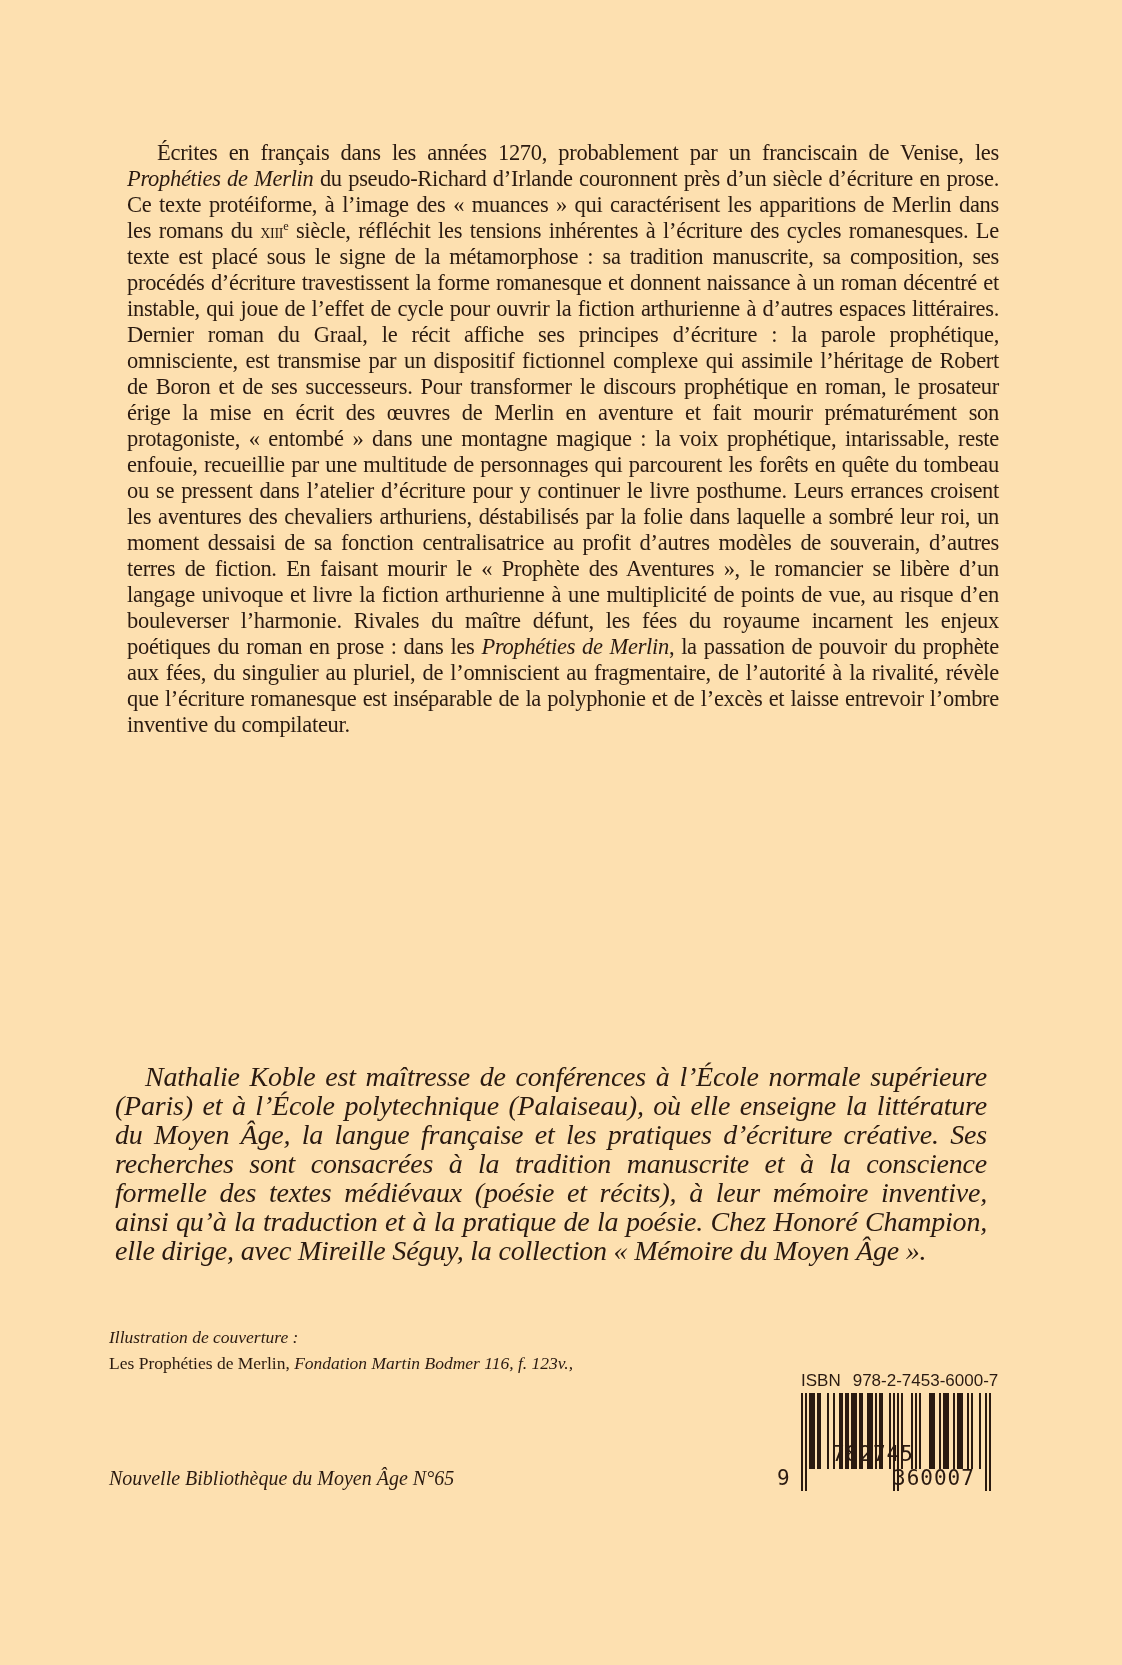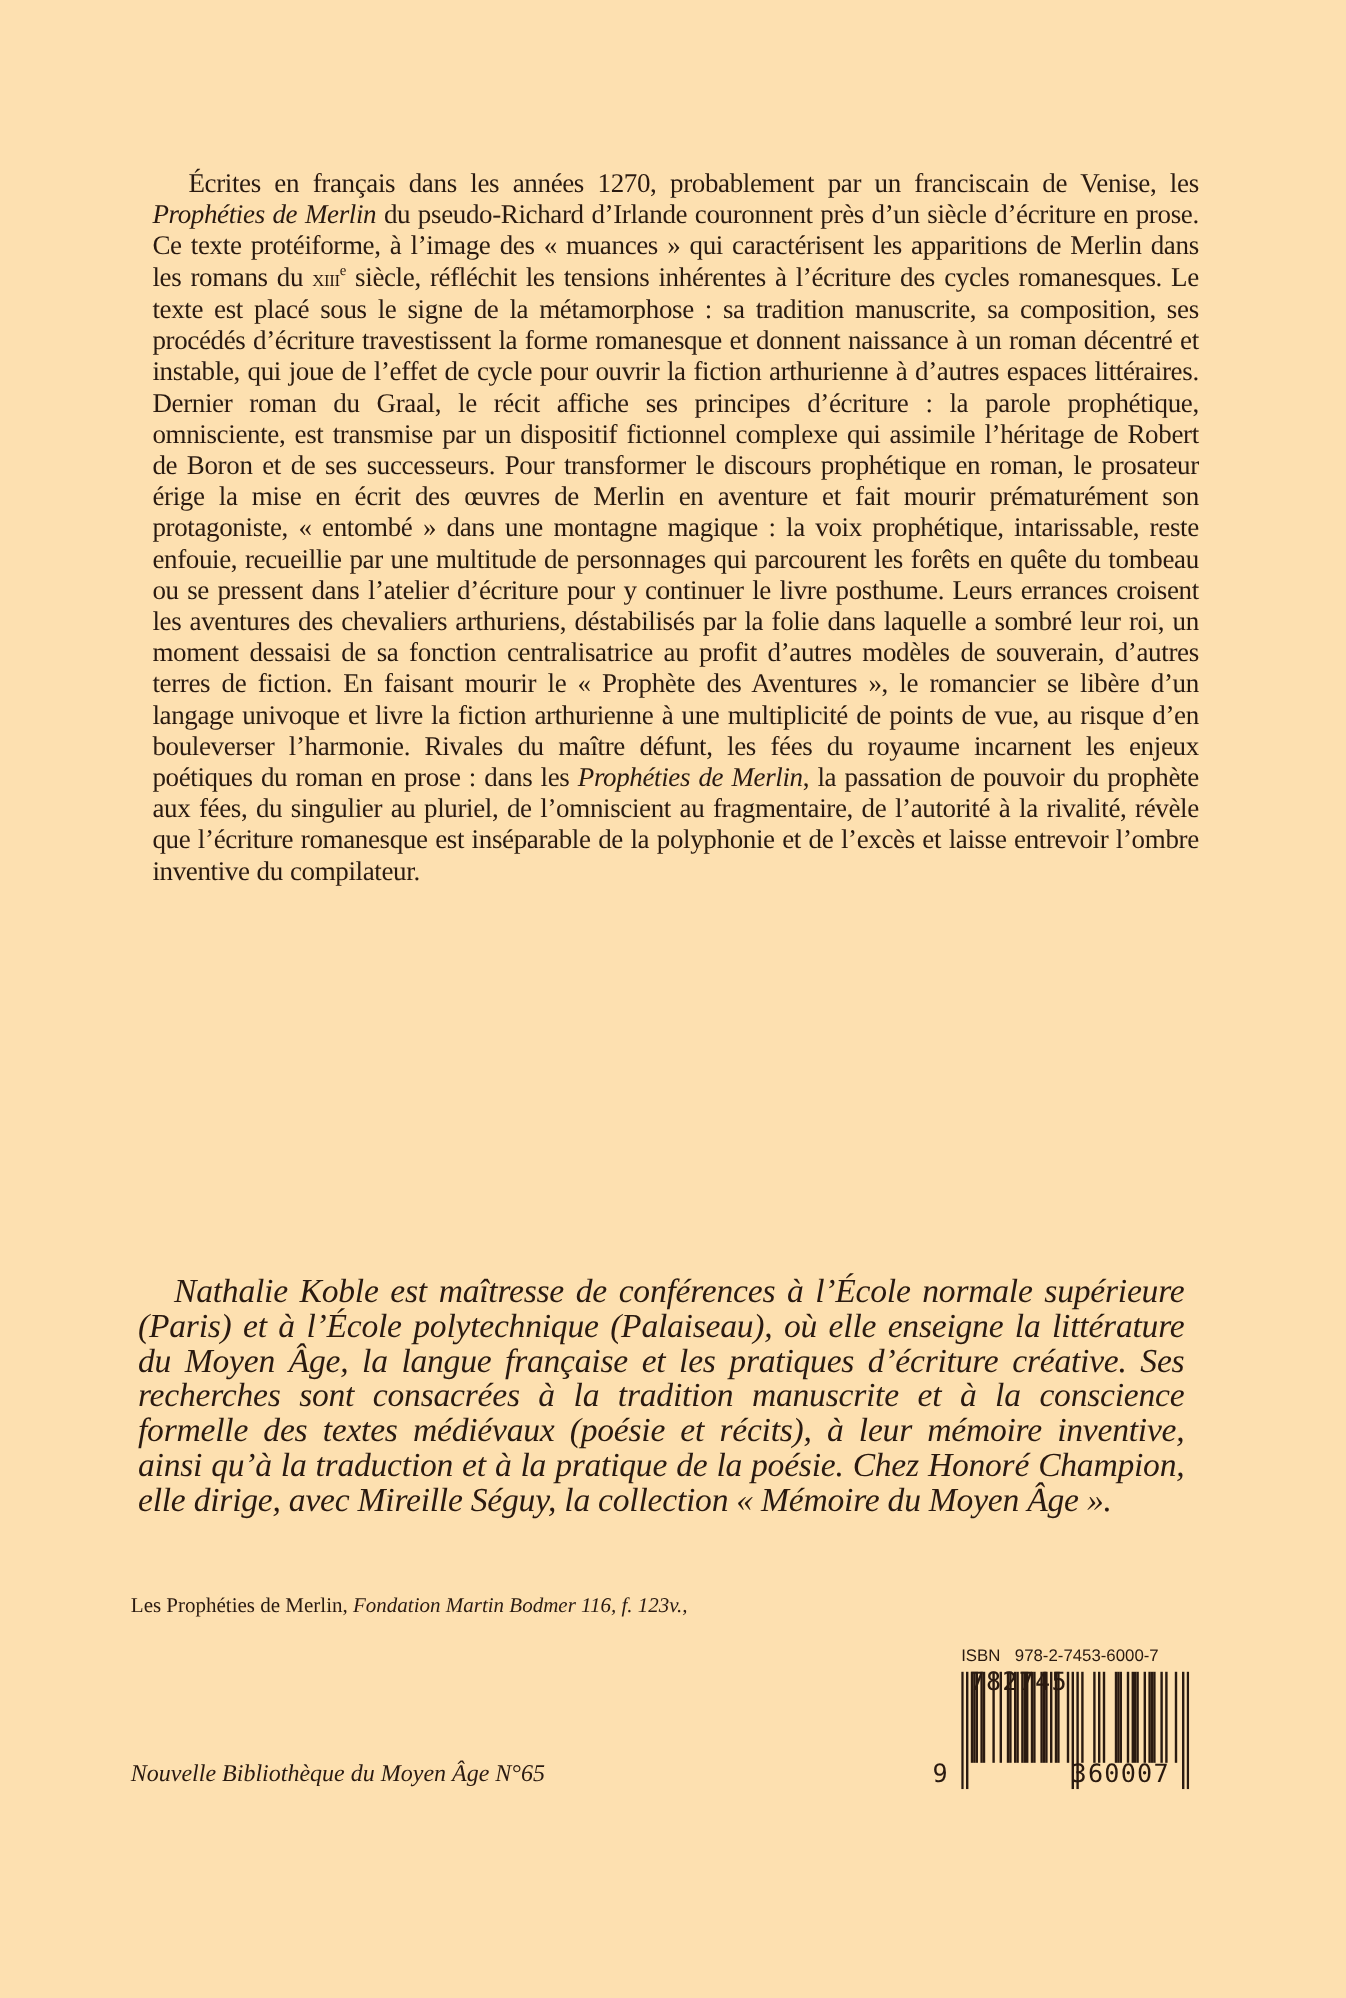"Illustration de couverture :" div.it { html: none -> <div>Illustration de couverture :</div> }
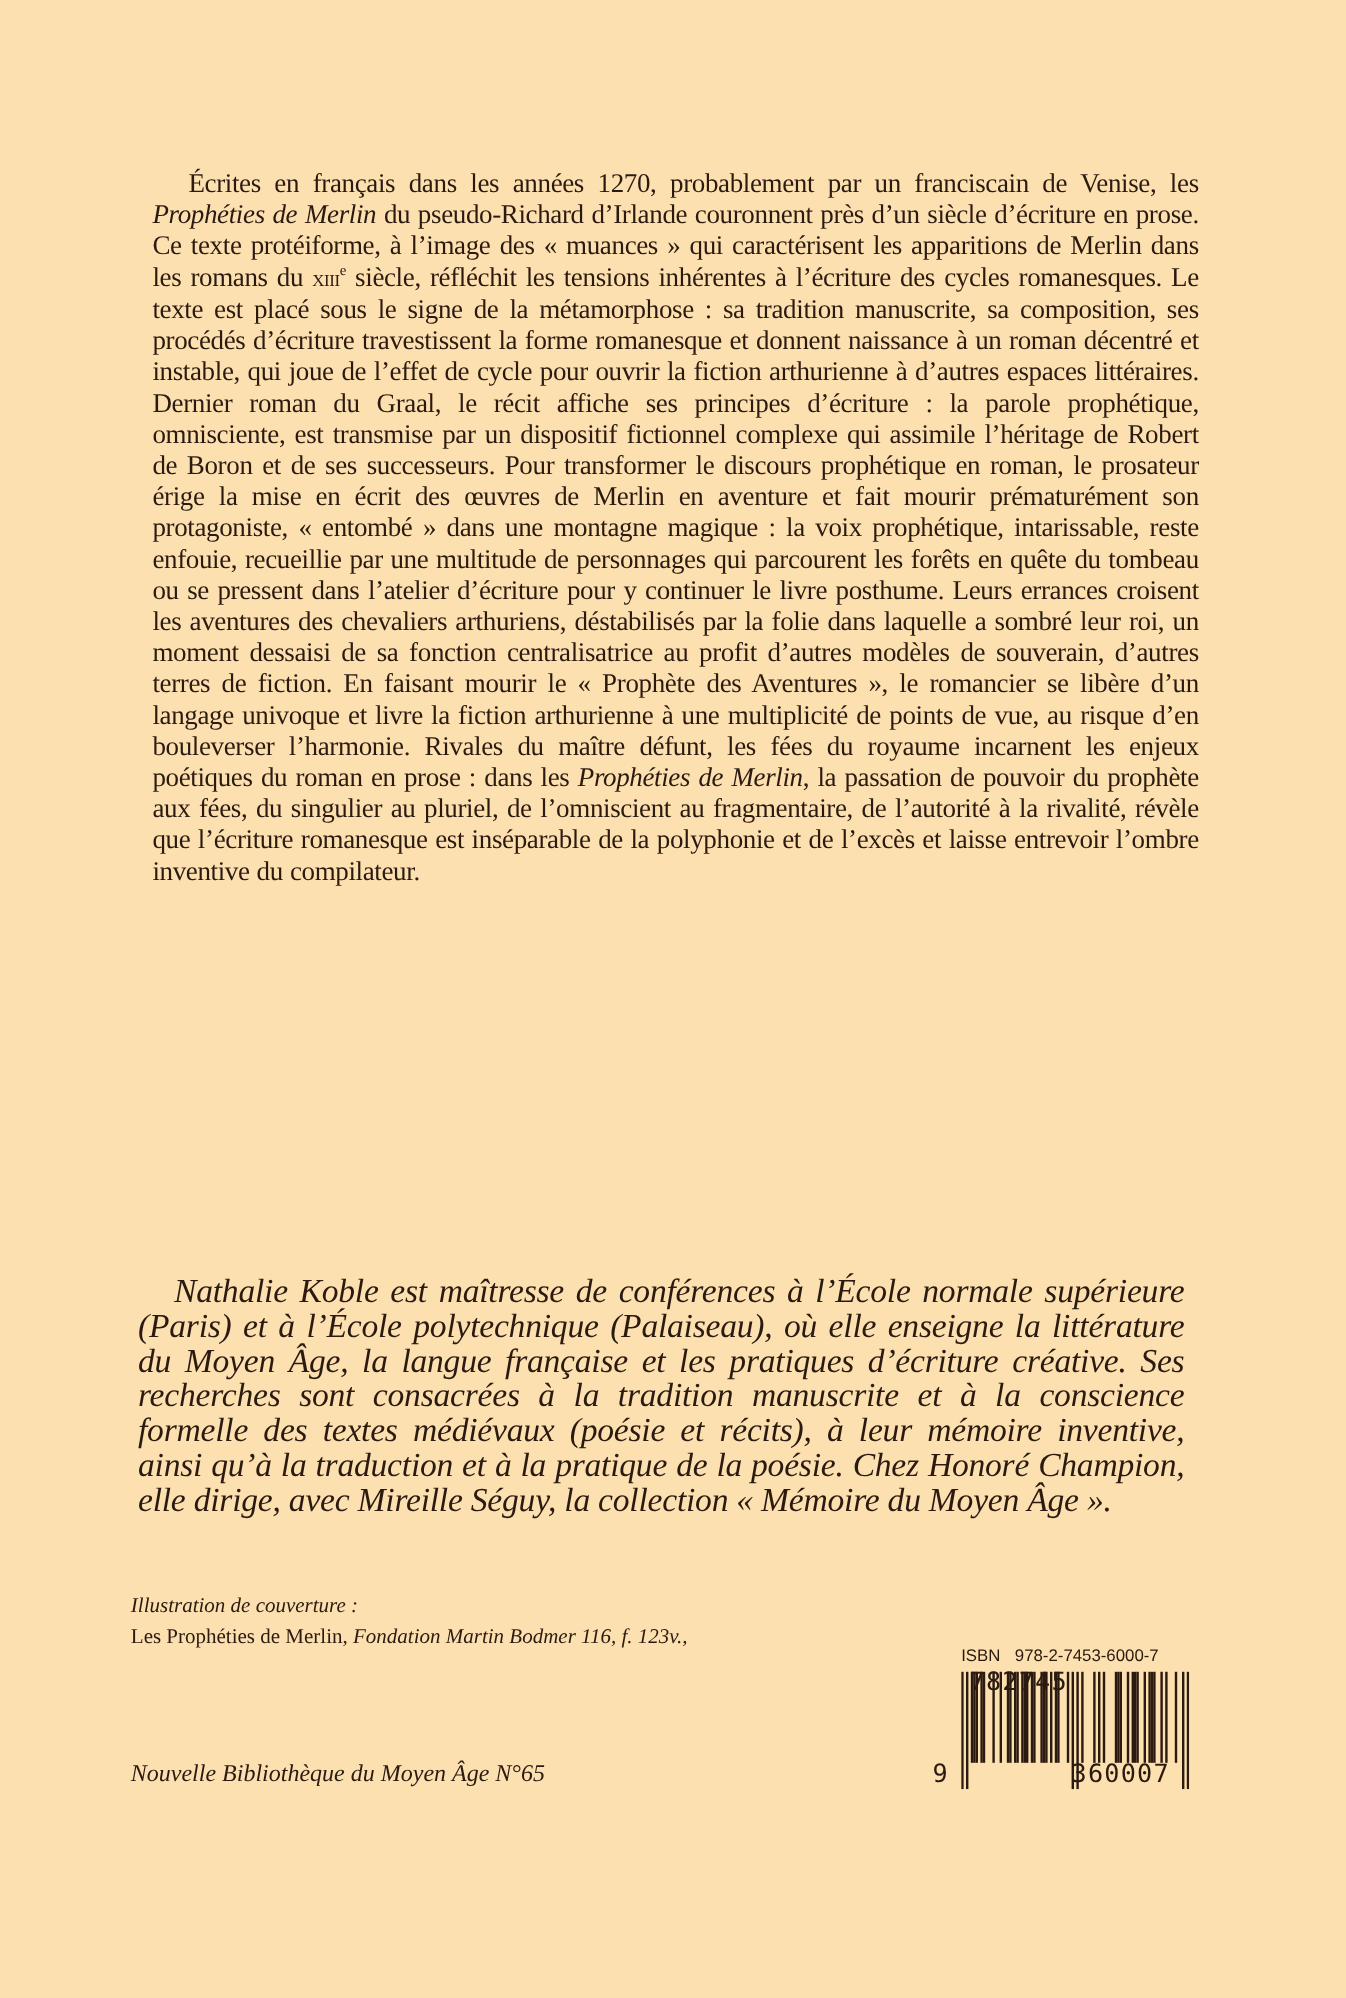"ISBN 978-2-7453-6000-7" .isbn-label { font-size: 14px -> 17px }
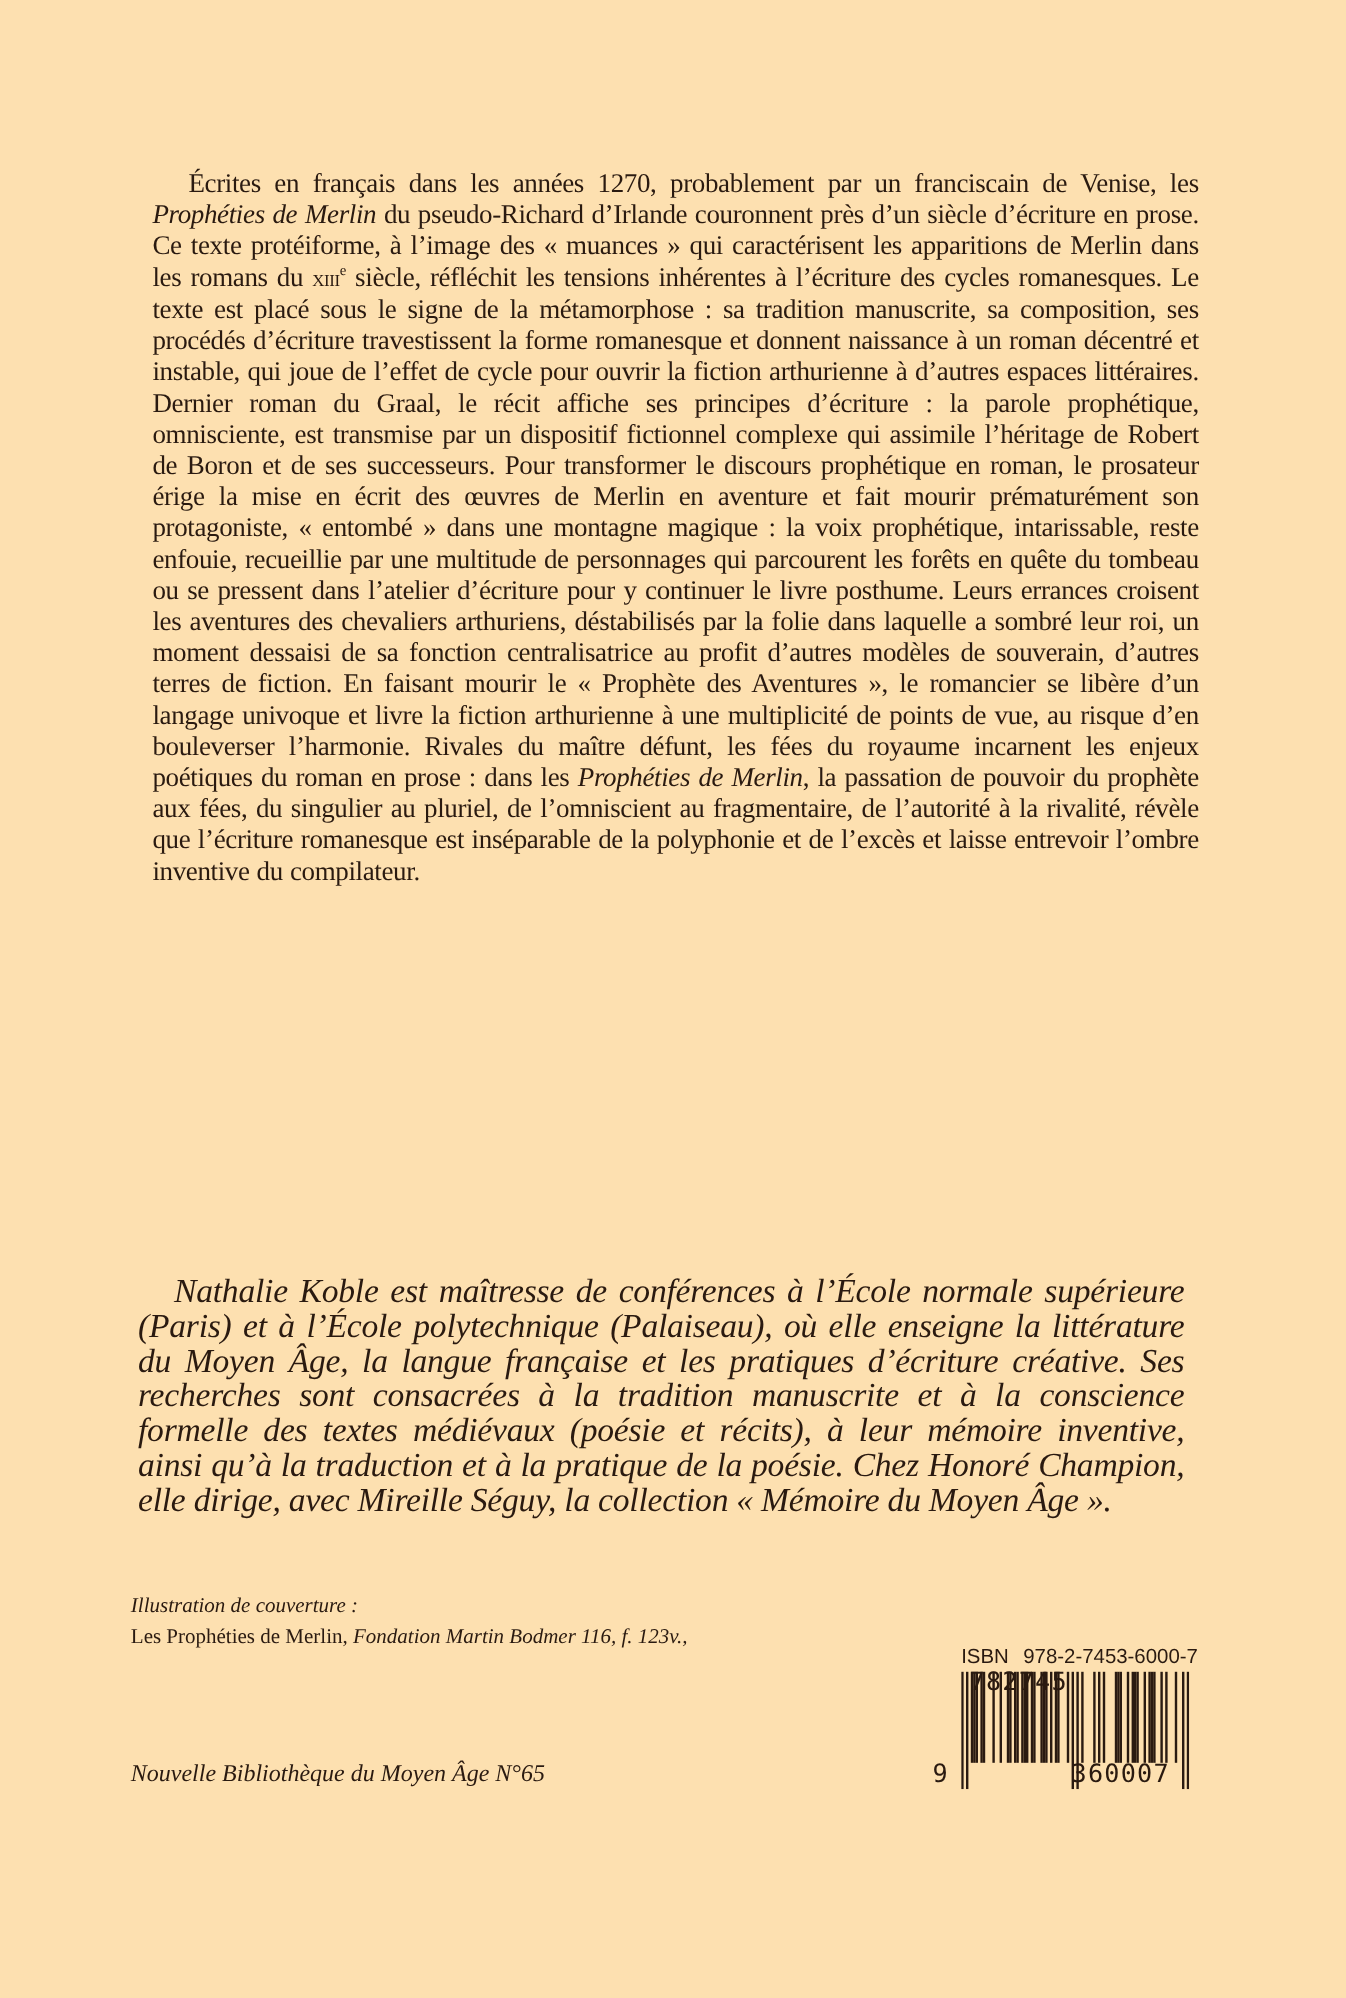"782745" .bd-left { padding-left: none -> 24px; top: 1390px -> 1443px }
